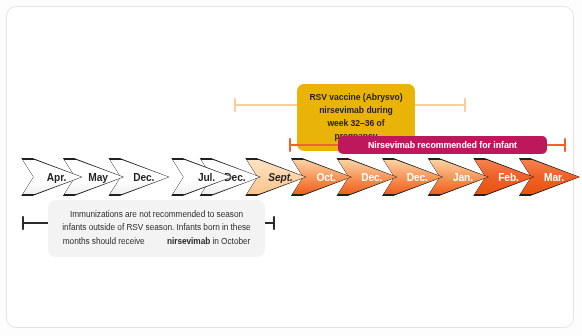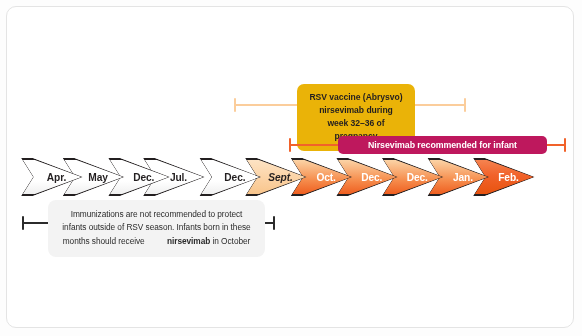"Jul." div.chev-wrap { left: 126px -> 154px }
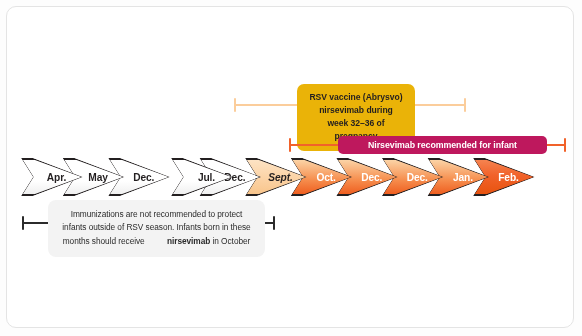"Mar." div.chev-wrap { html: none -> <div> <div></div> <div> <div></div> <div></div> <span>Mar.</span> </div> </div> }
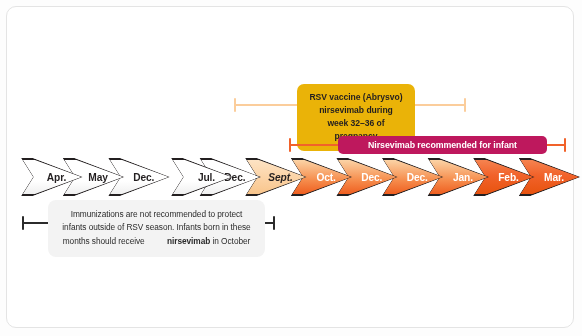"Immunizations are not recommended to" span.line { text: protect -> season }
